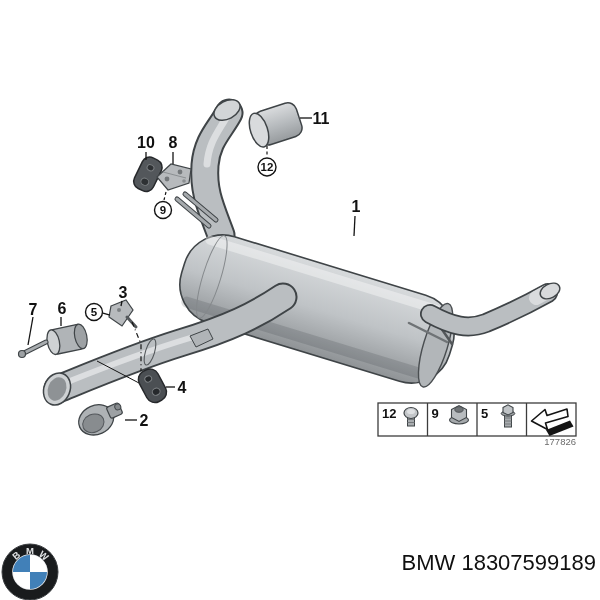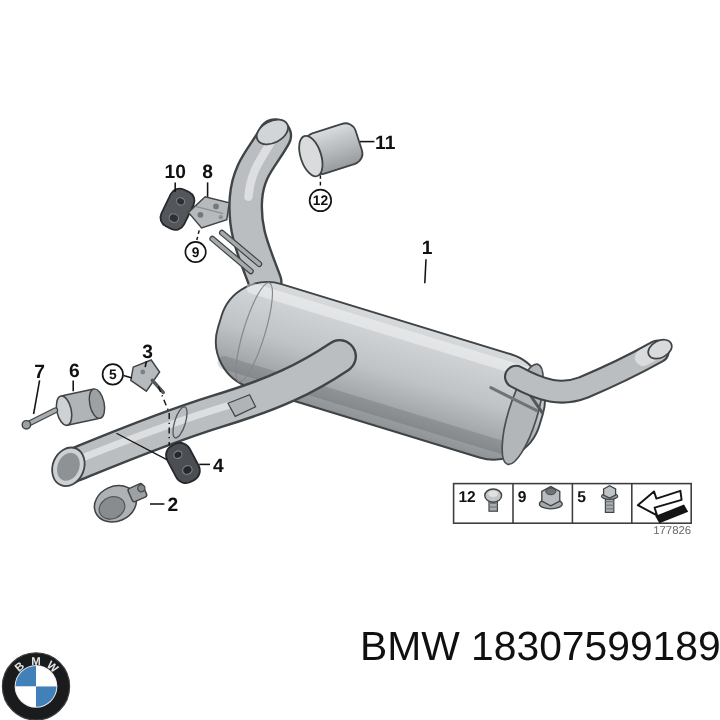"BMW 18307599189" .footer-text { font-size: 34px -> 22px; top: 520px -> 544px }
